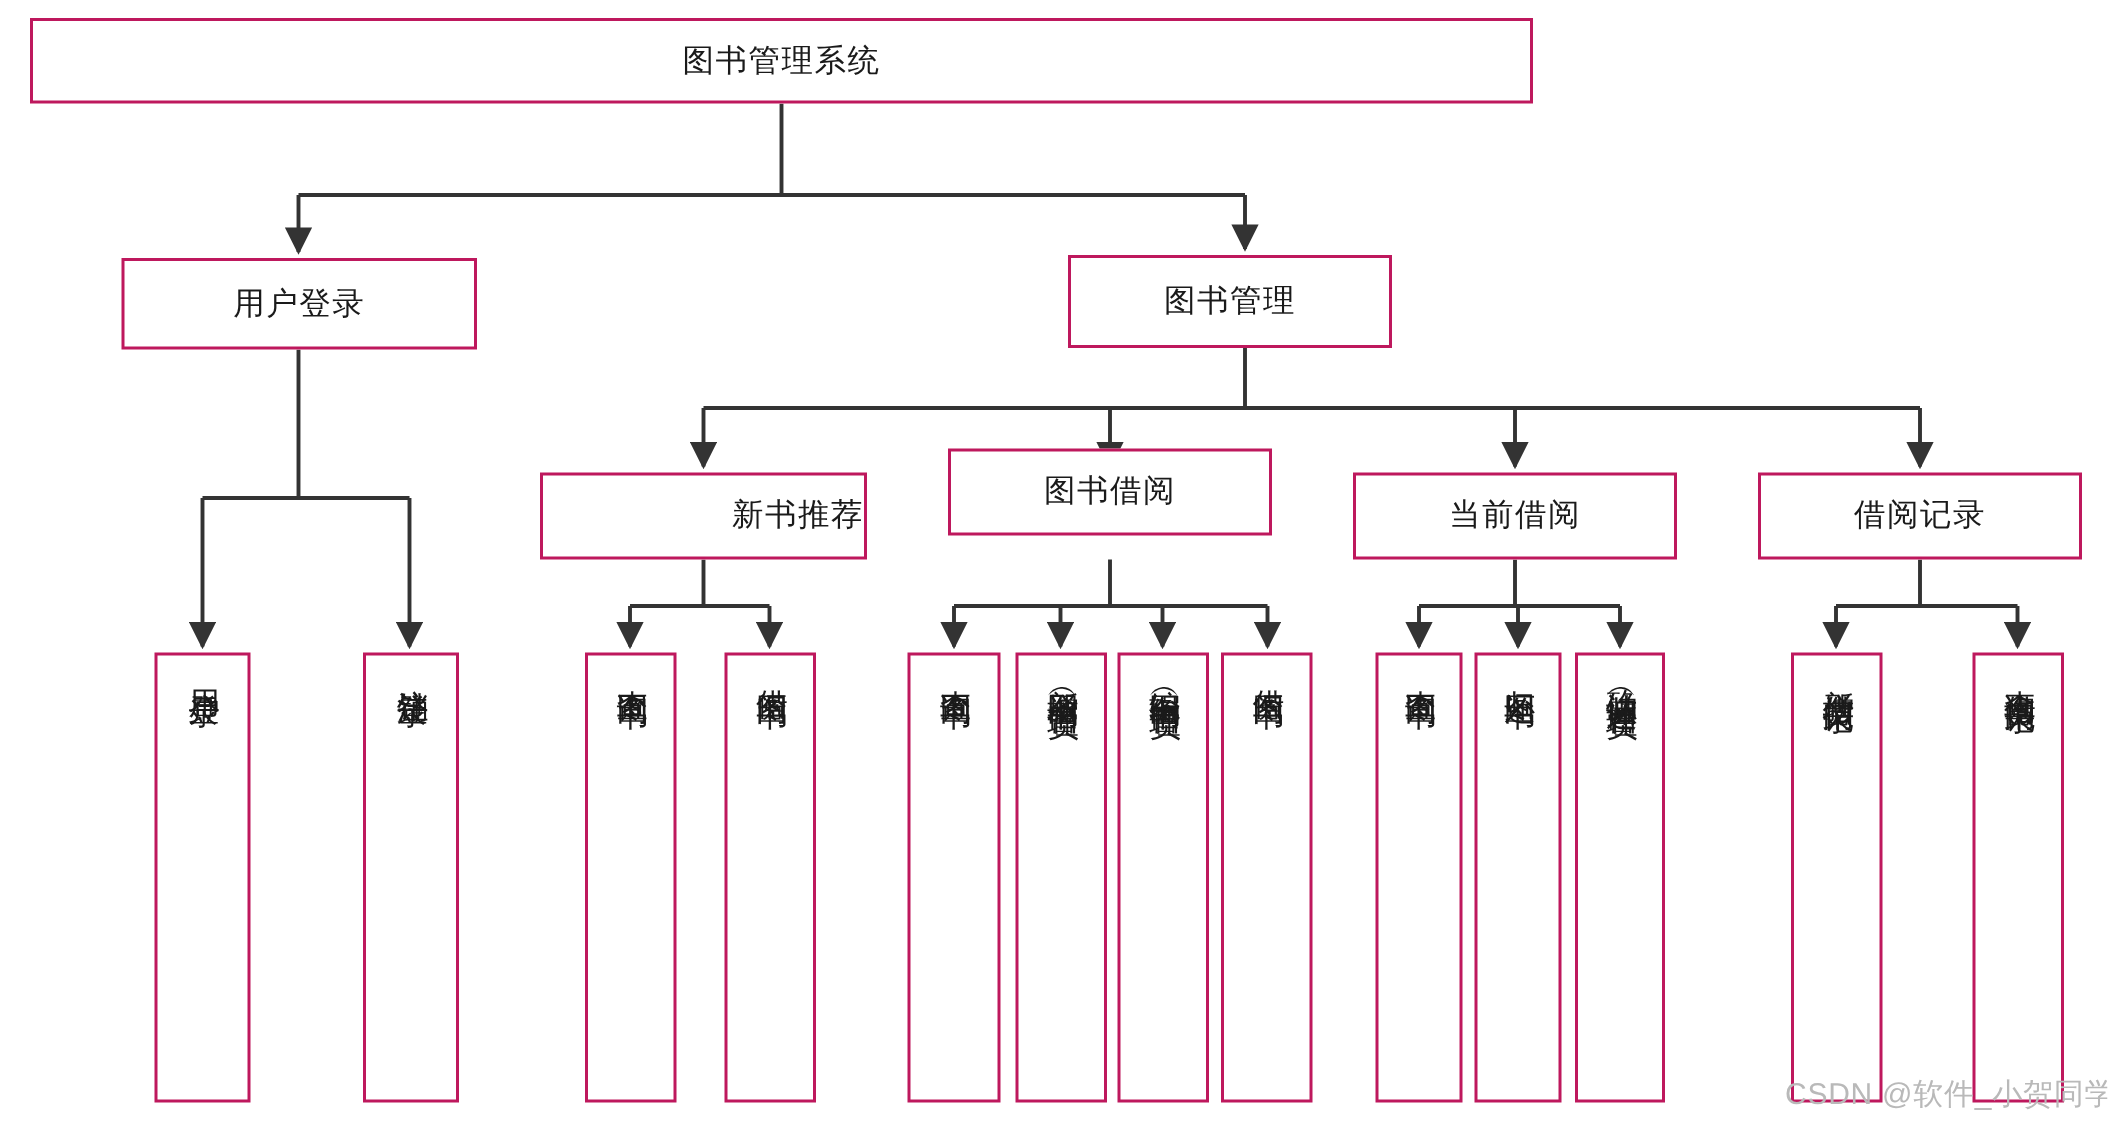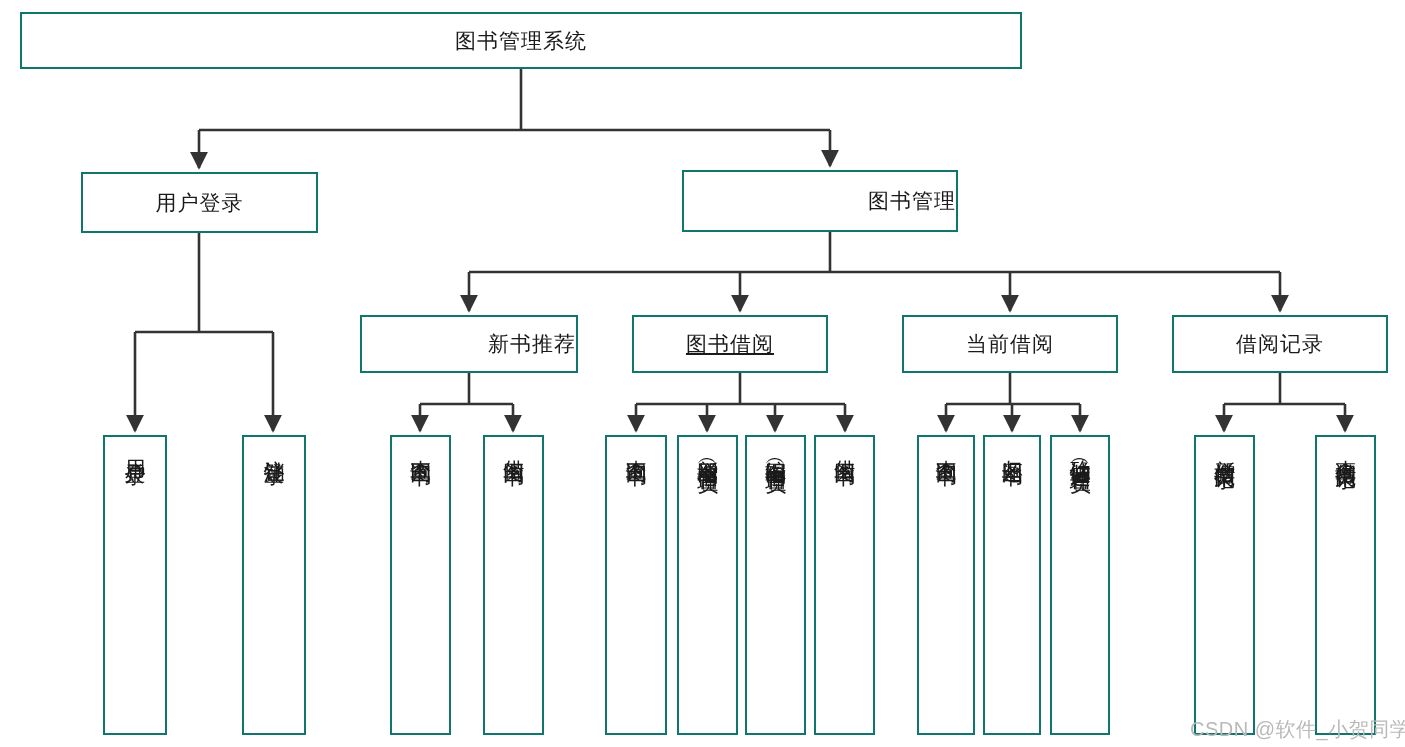"图书管理系统" .node { border: 2px solid #0f766e -> 2px solid #be185d }
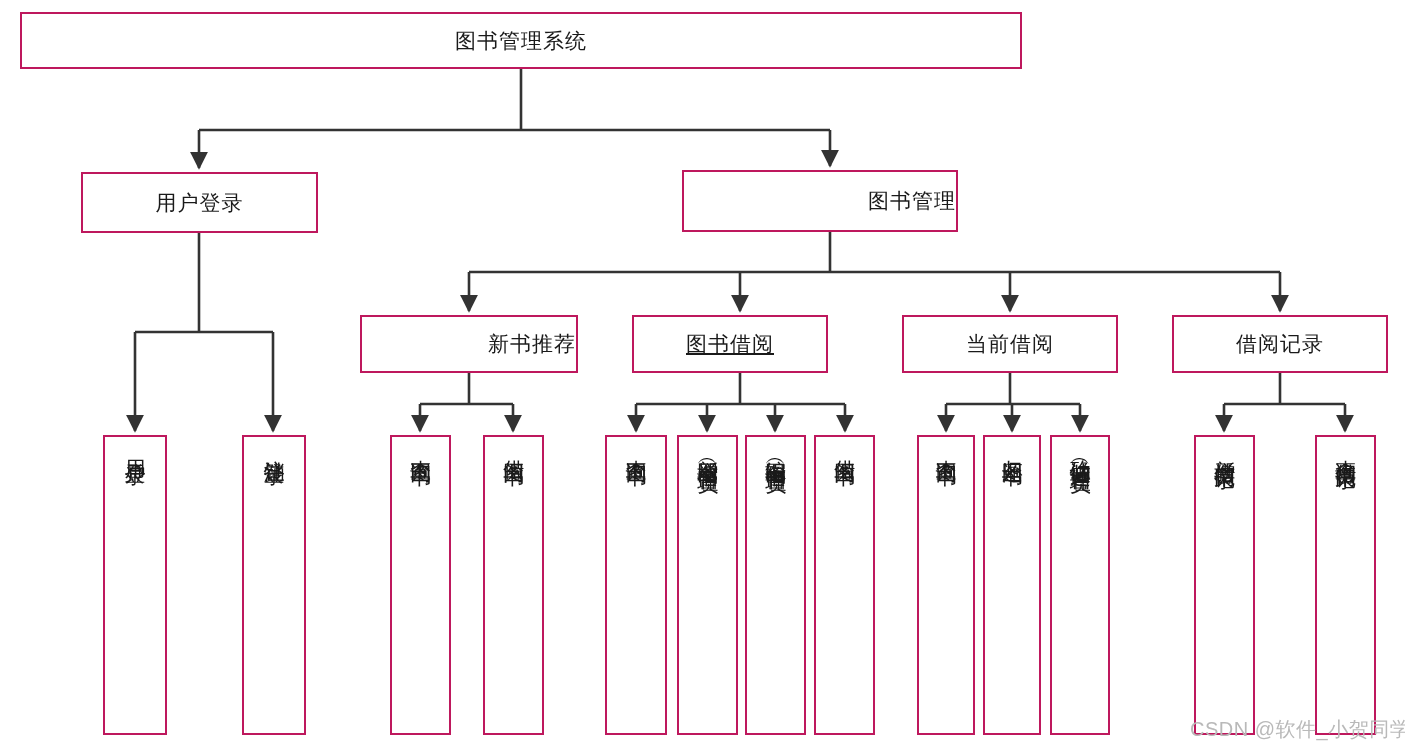"图书管理" div.node { justify-content: flex-end -> none; left: 682px -> 712px; width: 276px -> 216px }
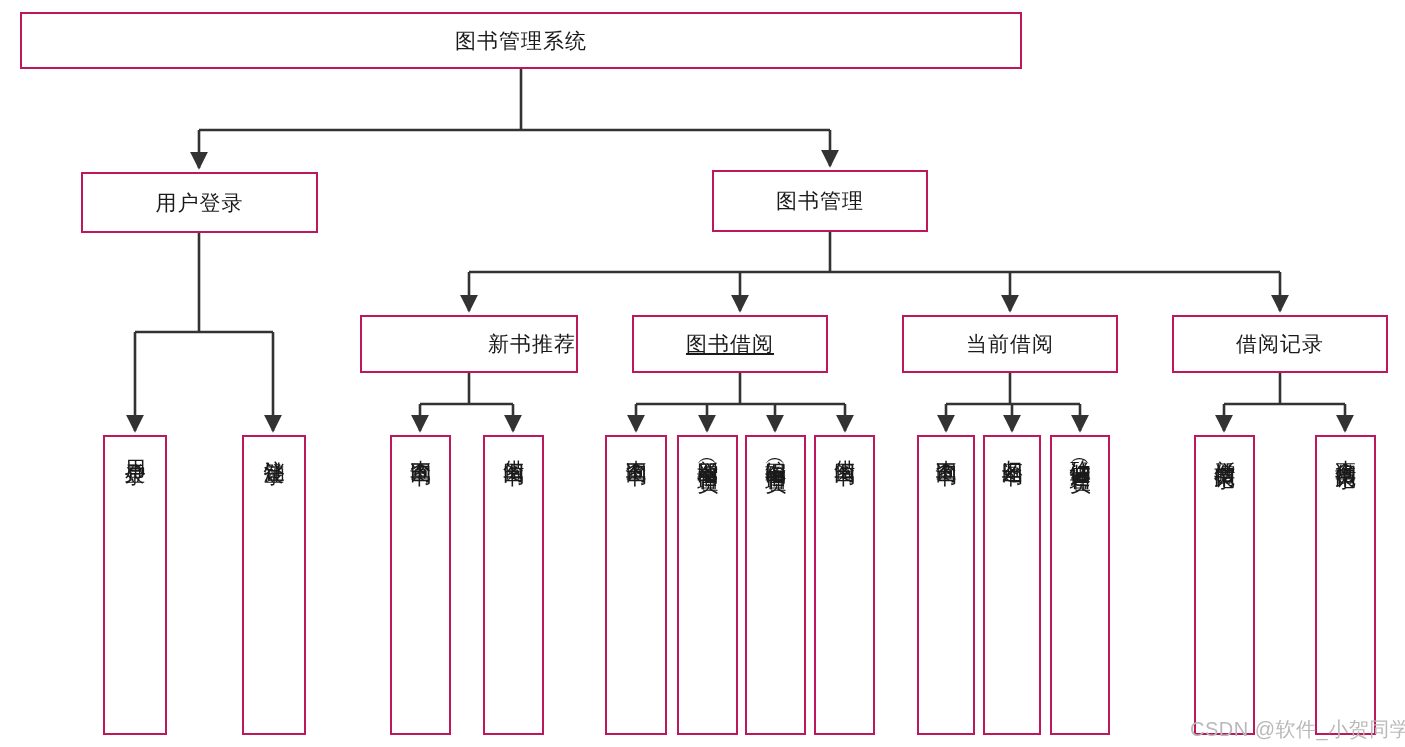"图书借阅" div.node { text-decoration: underline -> none; top: 315px -> 299px; width: 196px -> 216px }
